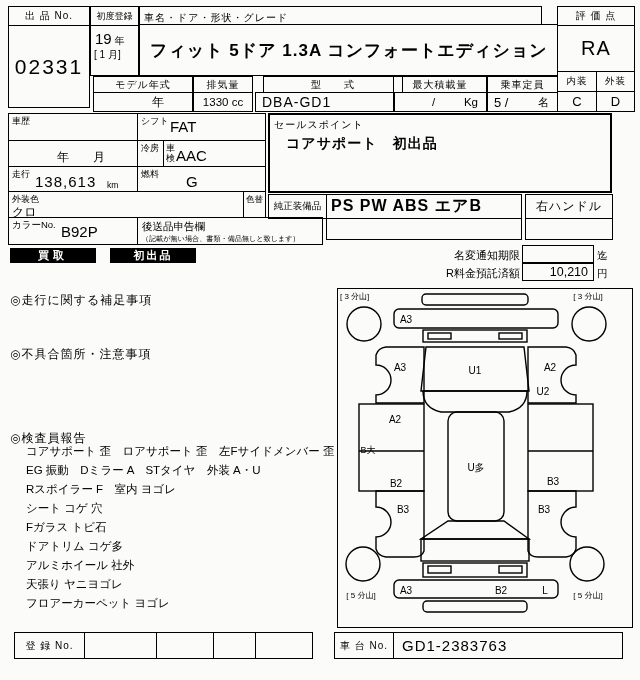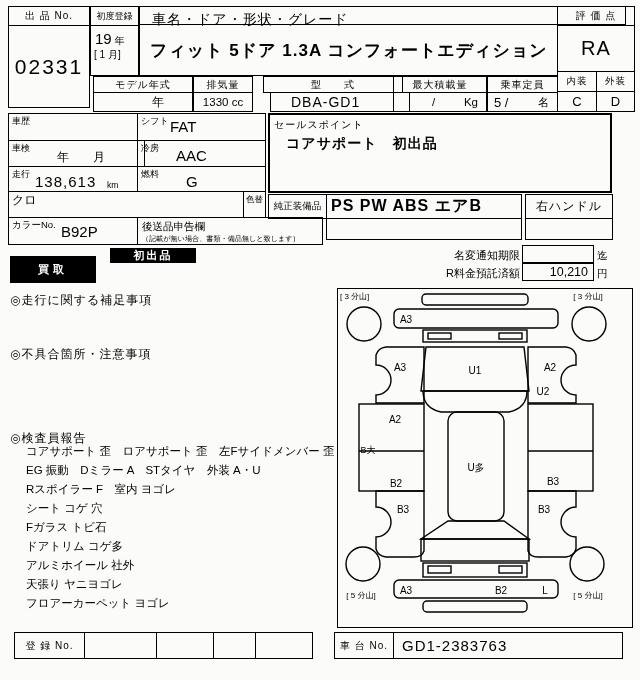"車名・ドア・形状・グレード" div.cell { font-size: 14px -> 10px; padding: 4px 0 0 12px -> 4px 0 0 4px; width: 487px -> 403px }
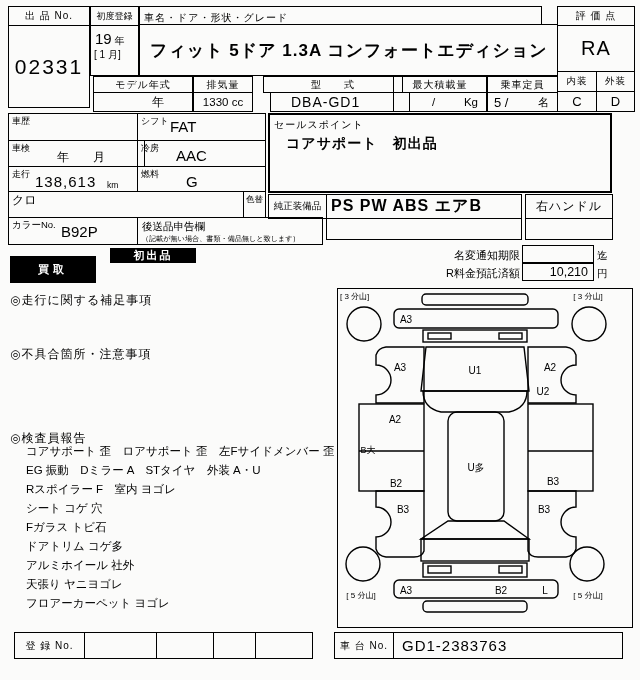"DBA-GD1" div.cell { left: 270px -> 255px; padding-left: 20px -> 6px }
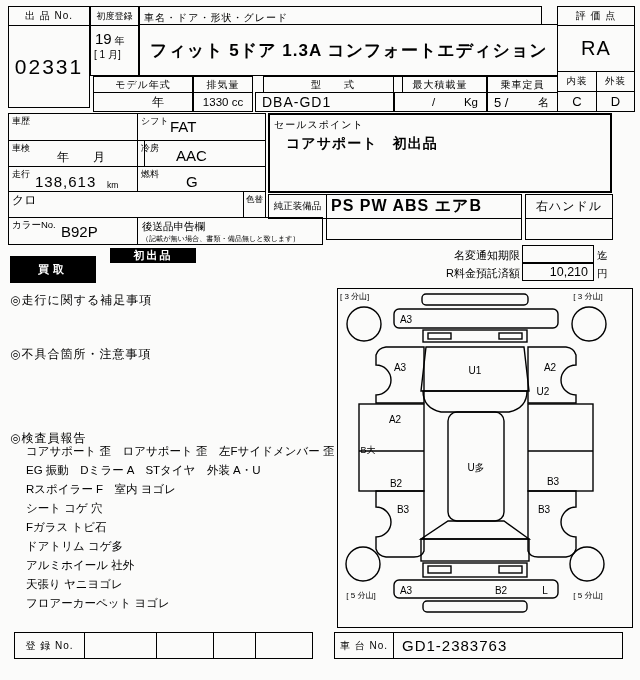"車検" div.cell { text-align: none -> right; width: 137px -> 156px }
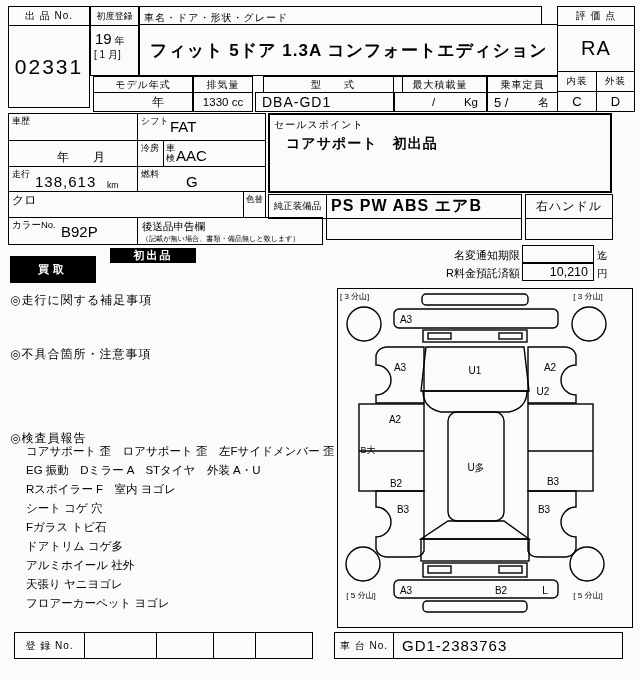"外装色" div.lbl-sm { html: none -> <div>外装色</div> }
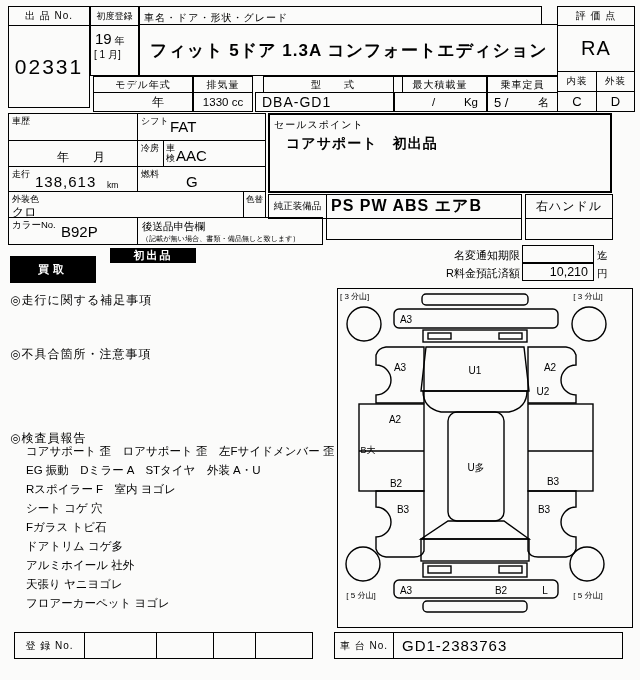"買取" div.badge { height: 27px -> 15px; top: 256px -> 248px }
